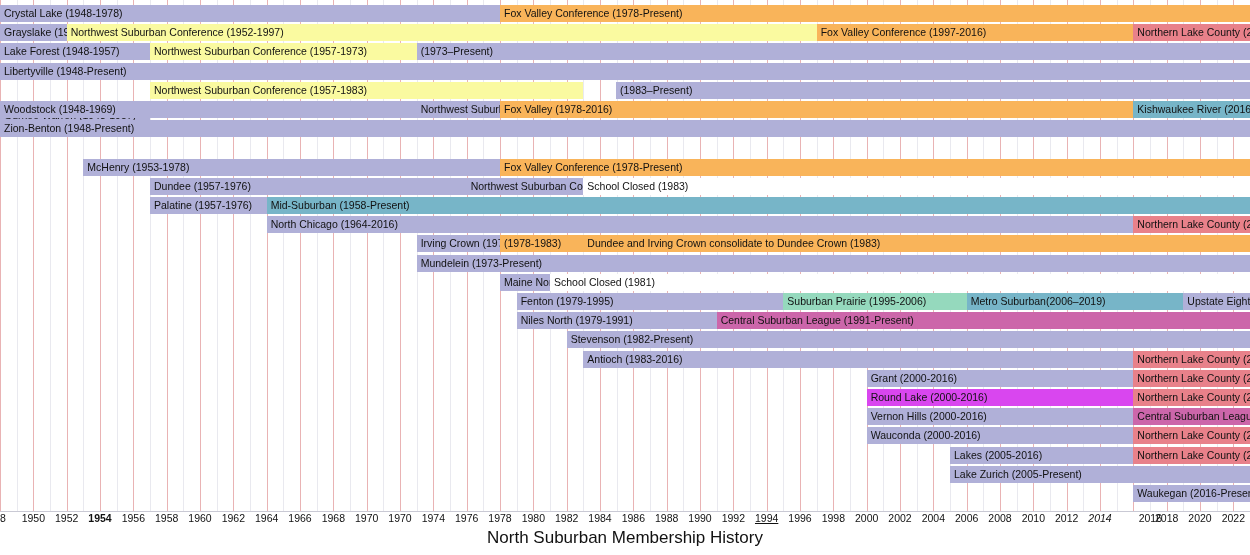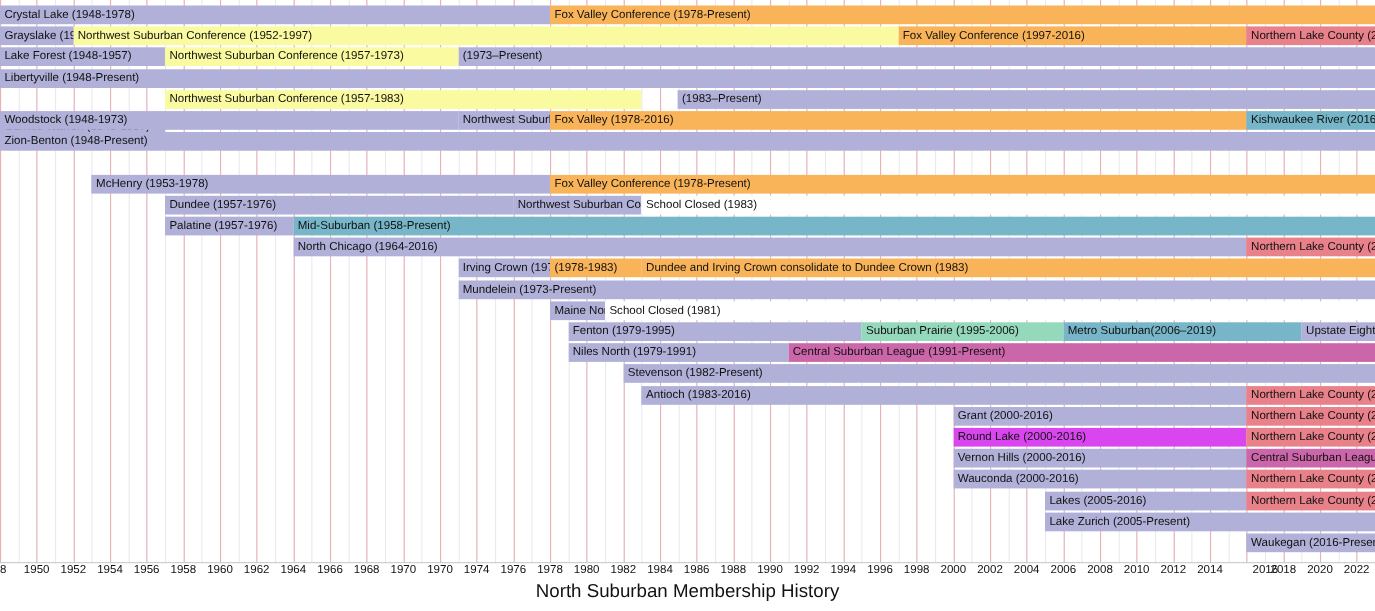"Woodstock (1948-1973)" span.lbl { text: 1948-1973 -> 1948-1969 }
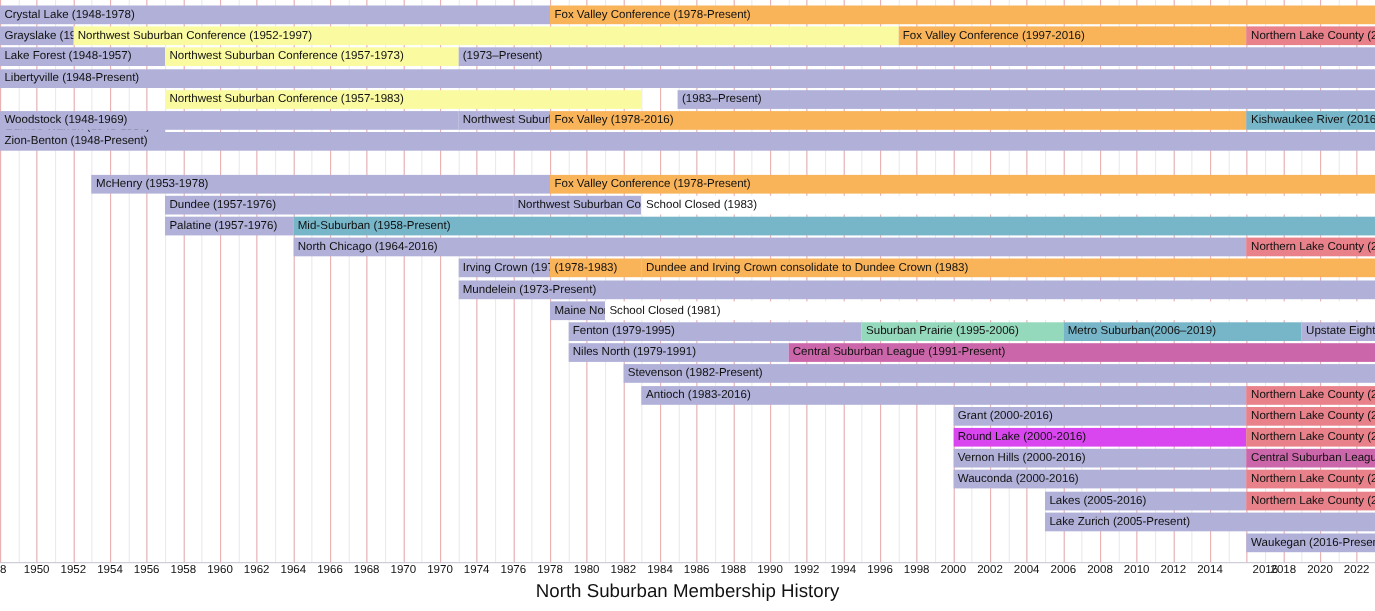"1954" div.tick { font-weight: none -> bold }
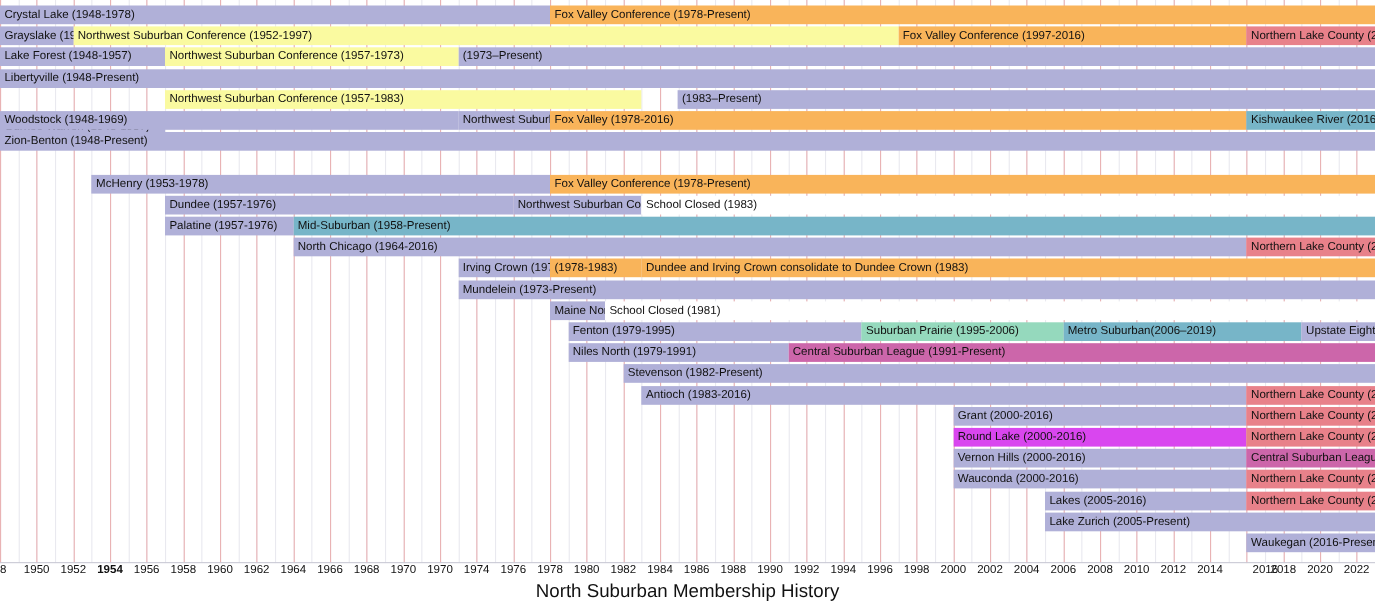"1994" div.tick { text-decoration: none -> underline }
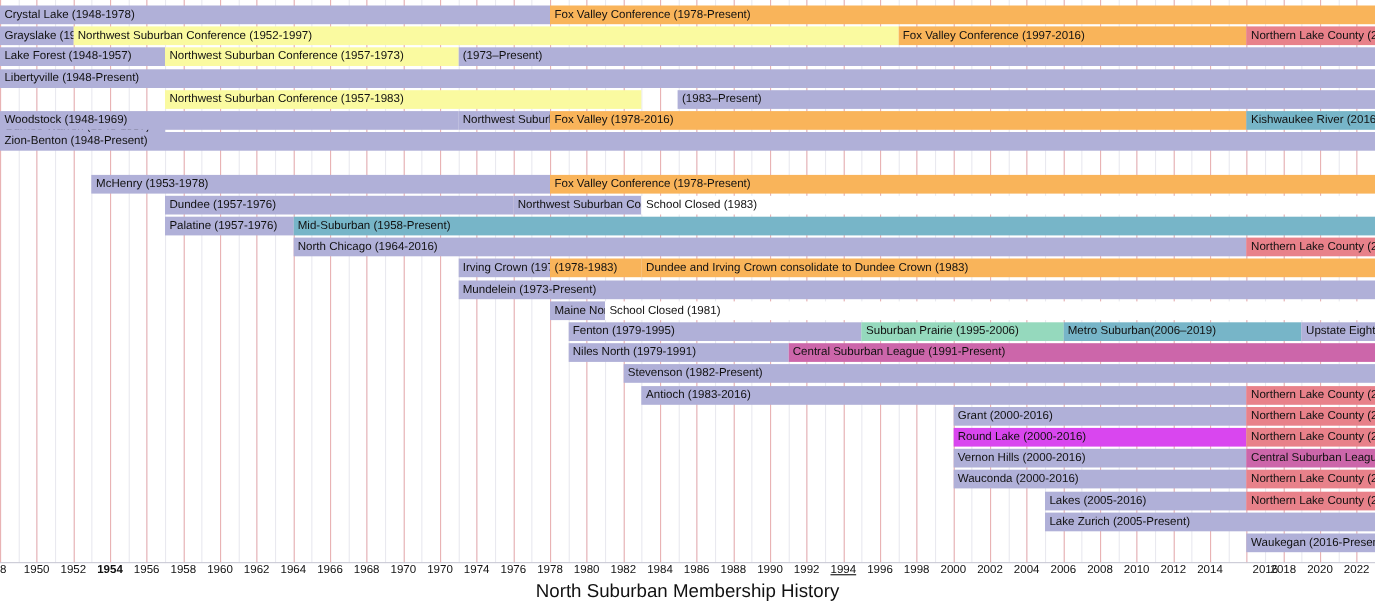"2014" div.tick { font-style: none -> italic }
